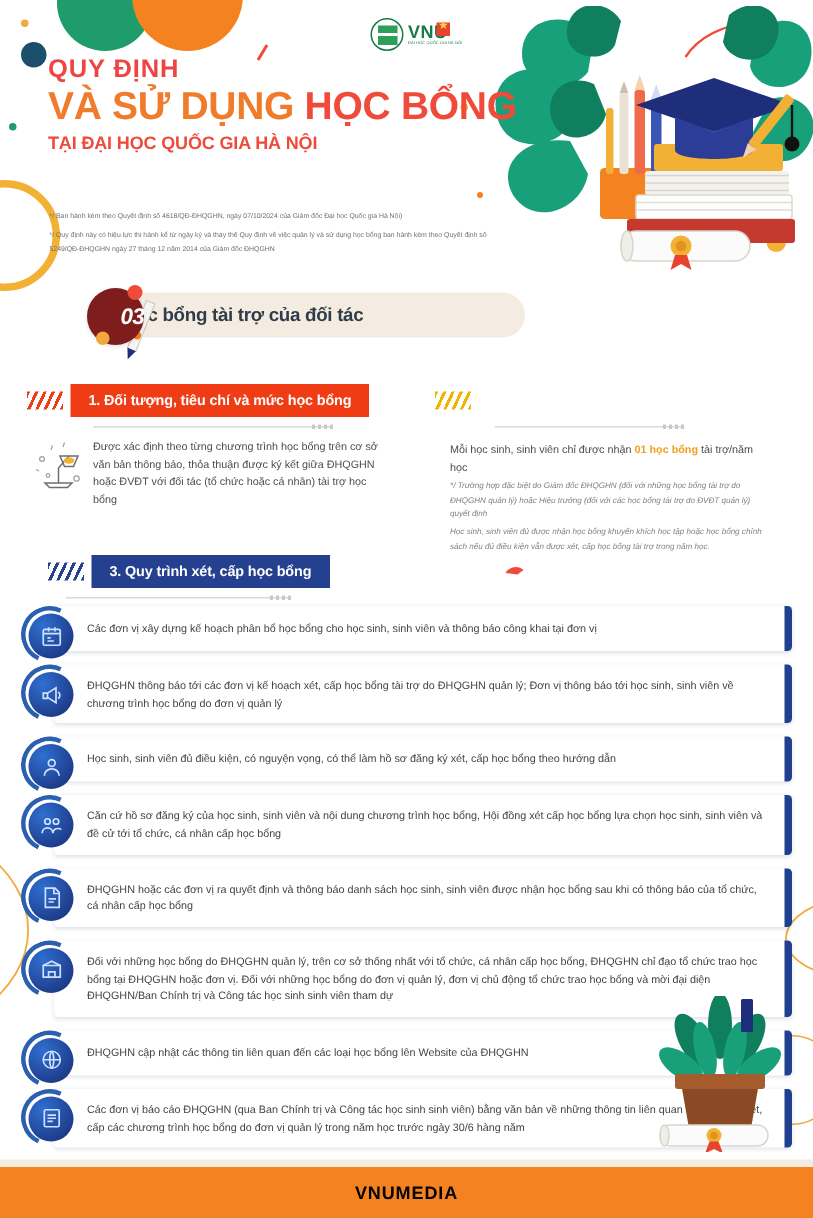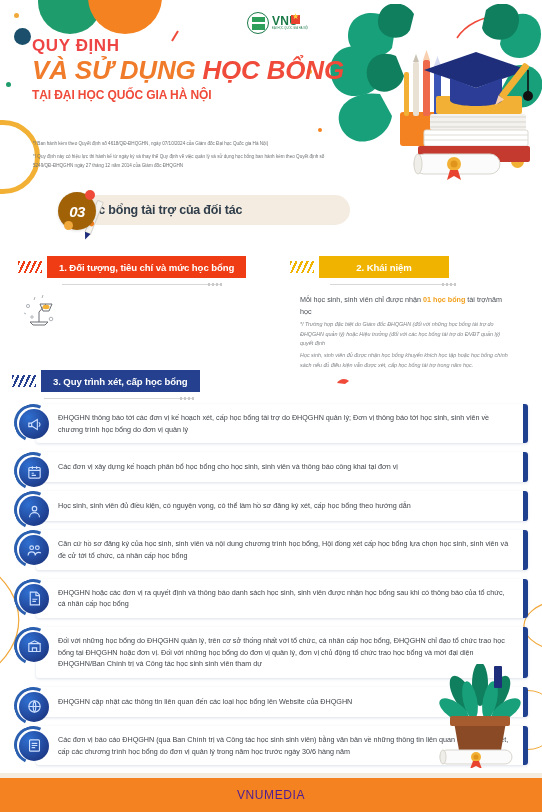"VÀ SỬ DỤNG HỌC BỔNG" .t-l3 { font-style: italic -> none }
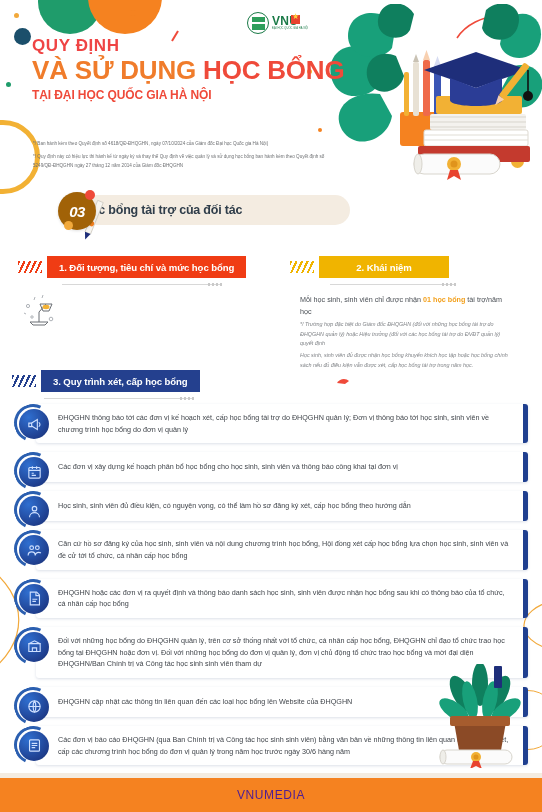"03" .badge03 { background: #a16207 -> #7f1d1d; justify-content: center -> flex-end }
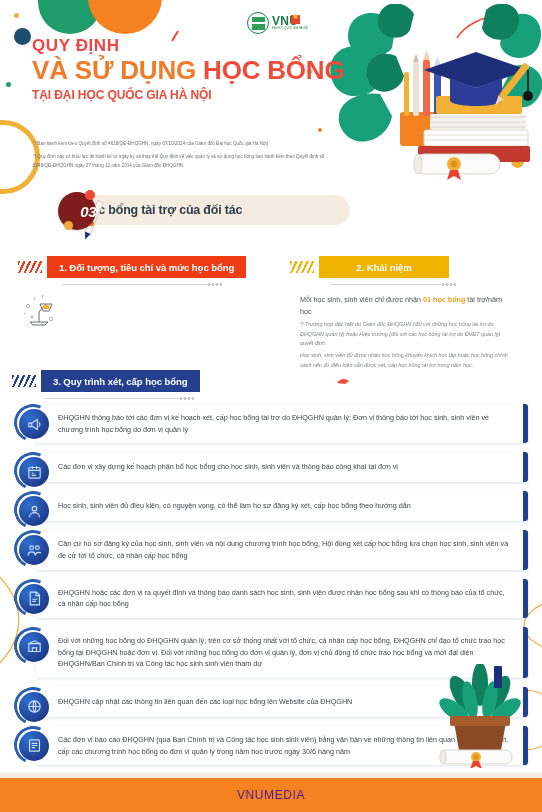"2. Khái niệm" div.hdr-bar { html: <div> <span>2. Khái niệm</span> </div> -> none }
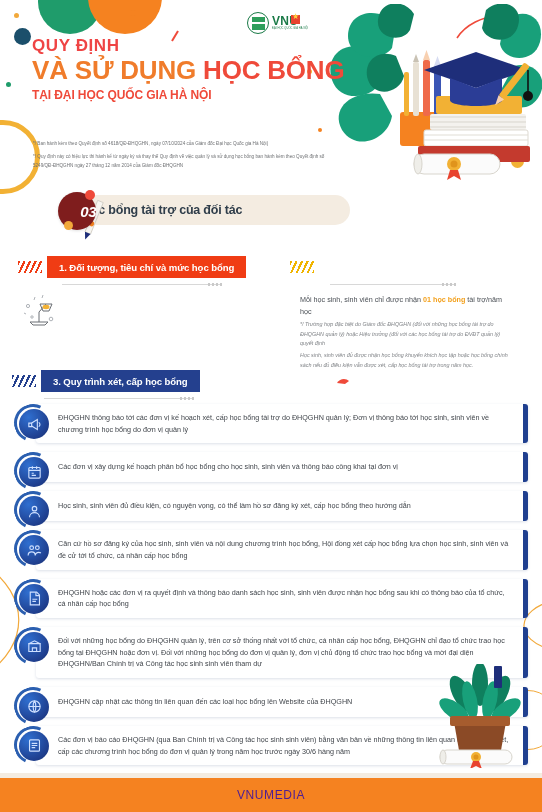"Được xác định theo từng" div.col-txt { html: none -> <div>Được xác định theo từng chương trình học bổng trên cơ sở văn bản thông báo, thỏa thuận được ký kết giữa ĐHQGHN hoặc ĐVĐT với đối tác (tổ chức hoặc cá nhân) tài trợ học bổng</div> }
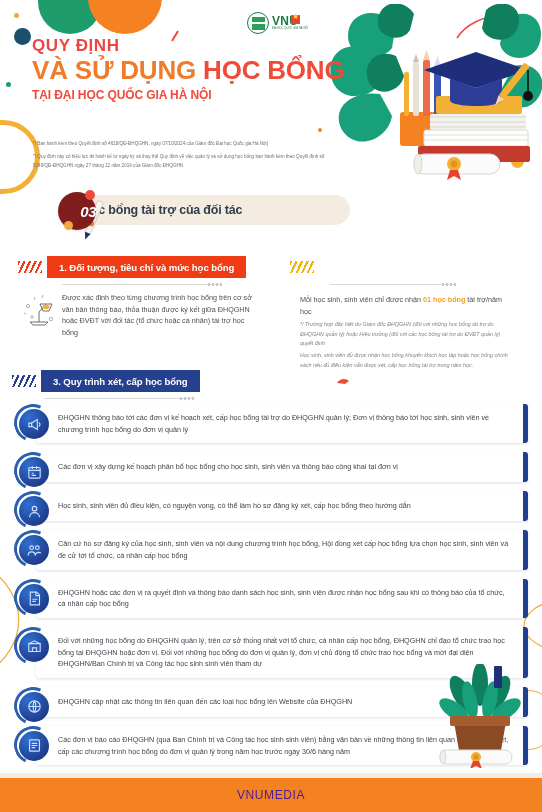"3. Quy trình xét, cấp" div.hdr { left: 12px -> 32px }
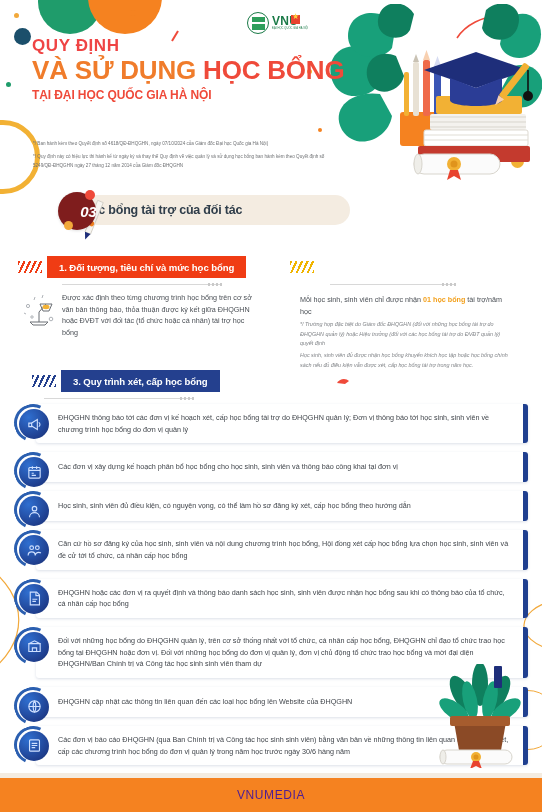"ĐHQGHN thông báo tới các" div.prow { order: before "Các đơn vị xây dựng" -> after "Các đơn vị xây dựng" }
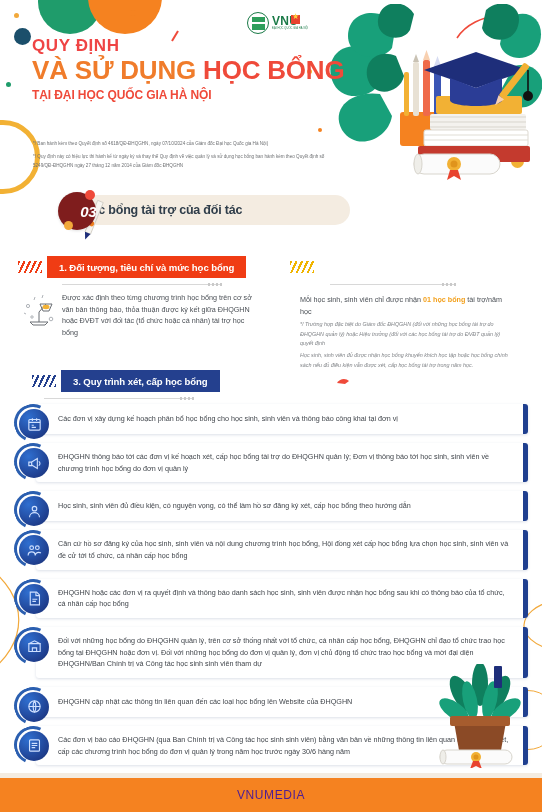"VNUMEDIA" .footer span { color: #4c1d95 -> #000000; font-weight: 400 -> 700 }
